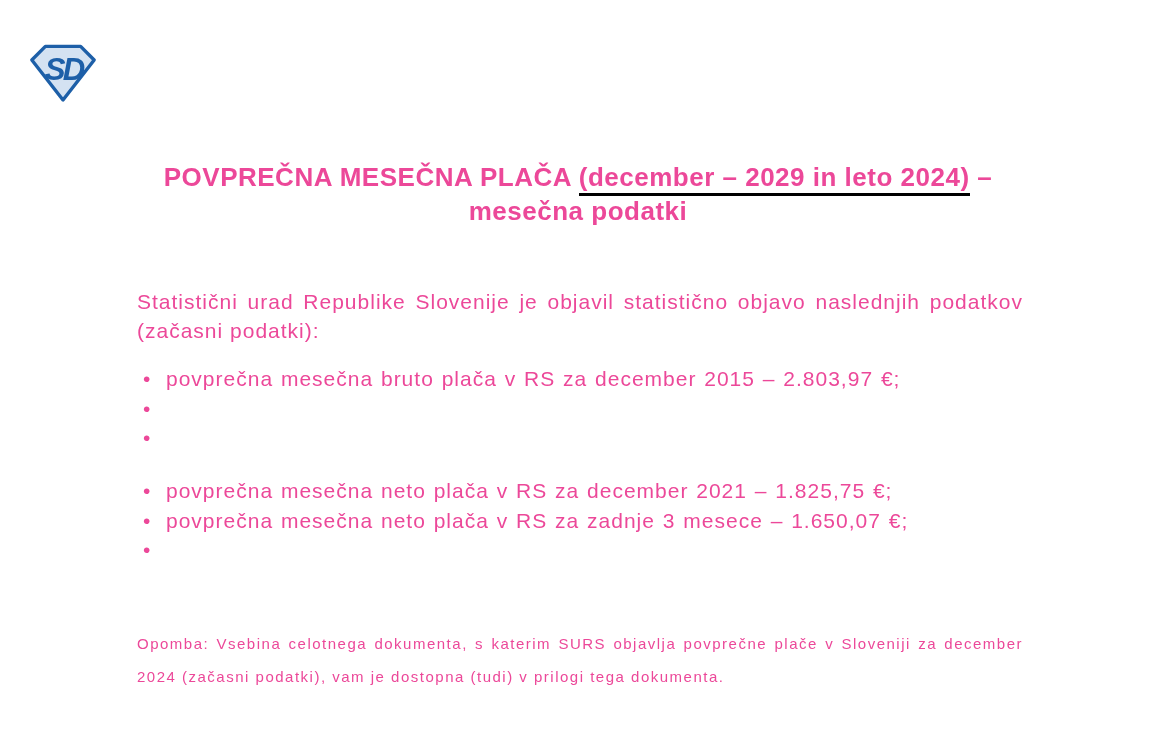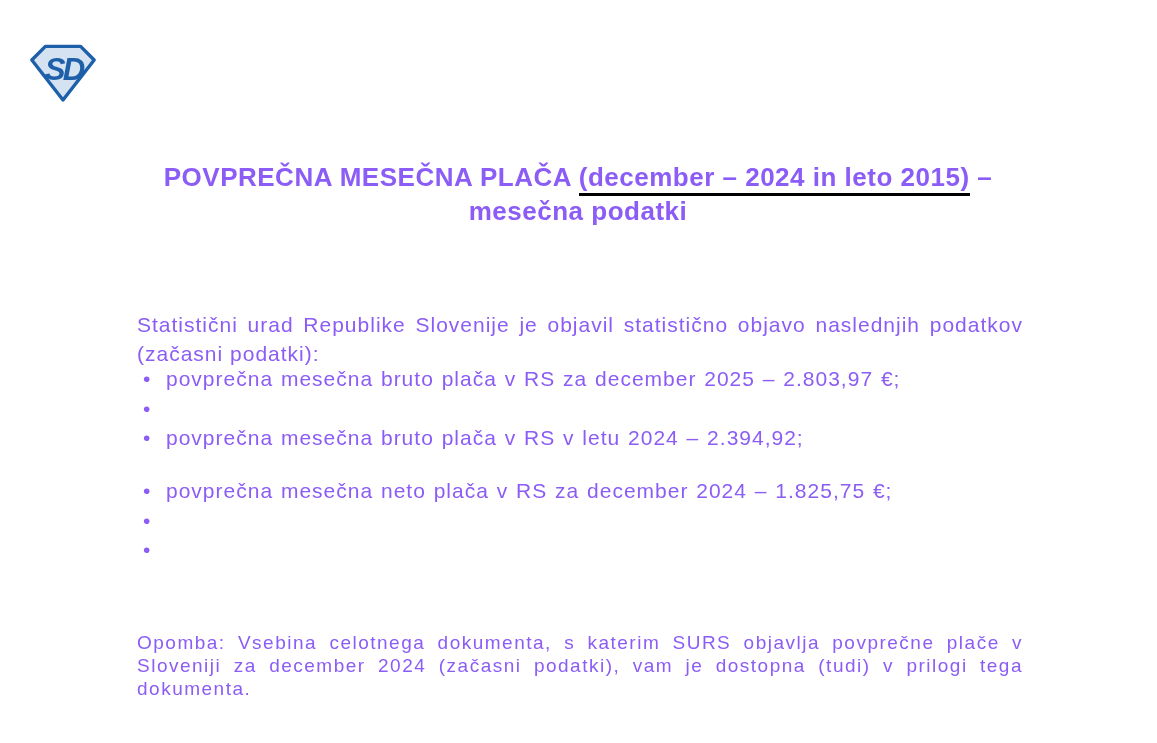"SD" .page { color: #8b5cf6 -> #ec4899 }
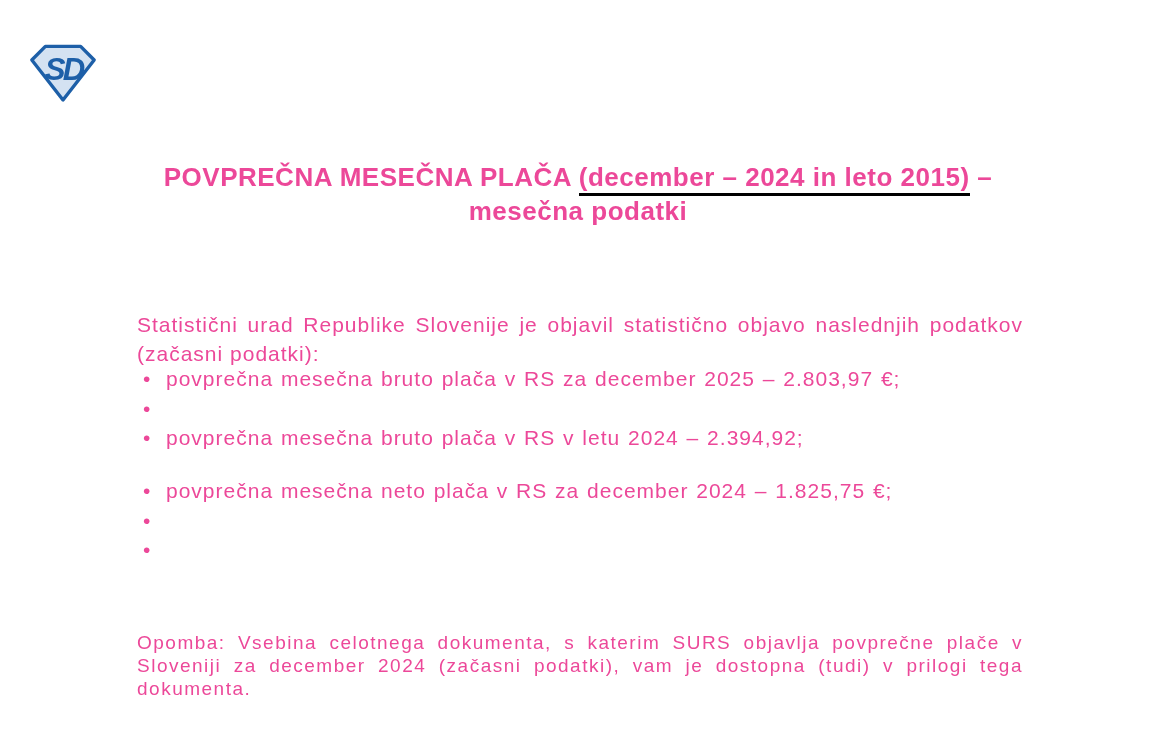"(december – 2024 in leto" span.title-underlined { text: 2024 in leto 2015 -> 2029 in leto 2024 }
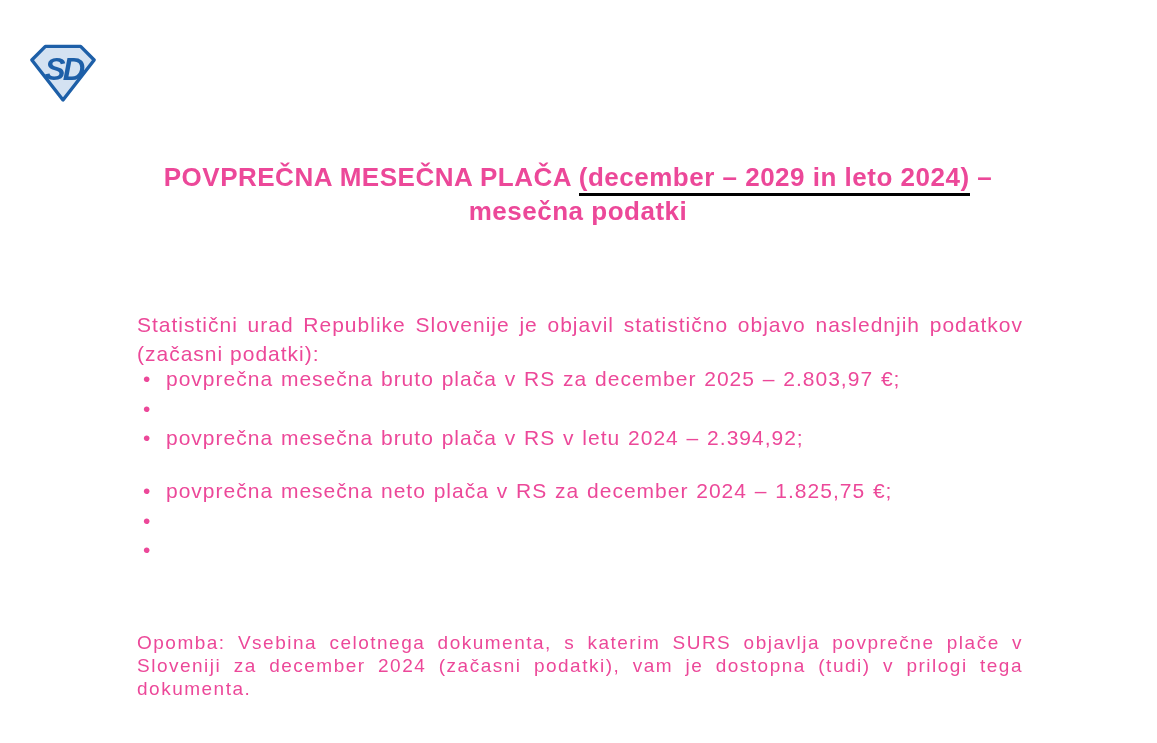"Statistični urad Republike Slovenije je" .intro { top: 289px -> 266px }
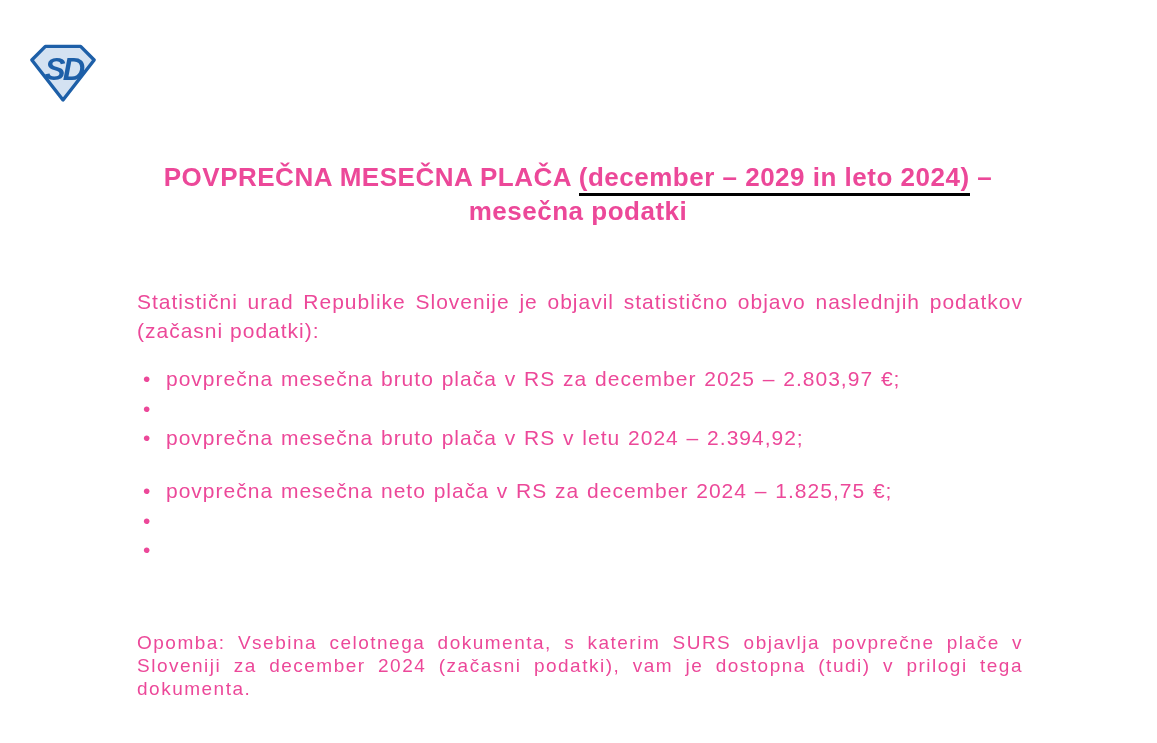"povprečna mesečna bruto plača v RS za" span { text: 2025 -> 2015 }
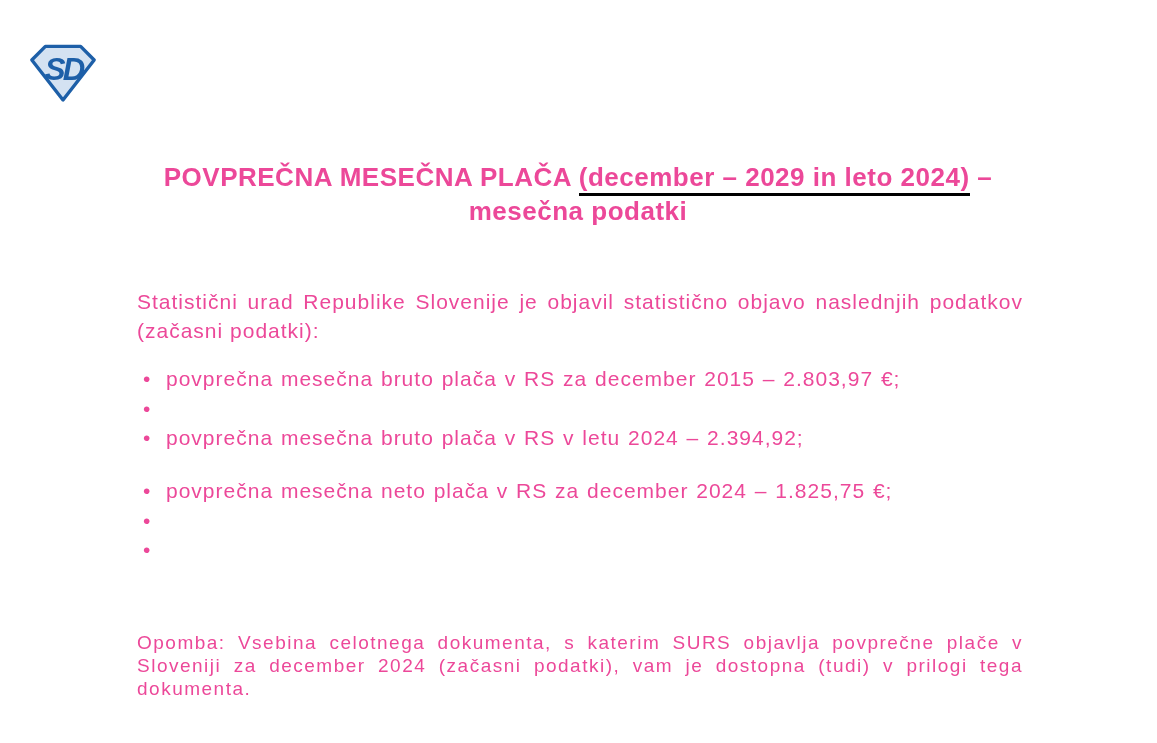"povprečna mesečna bruto plača v RS v" span { html: <span>povprečna mesečna bruto plača v RS v letu 2024 – 2.394,92;</span> -> none }
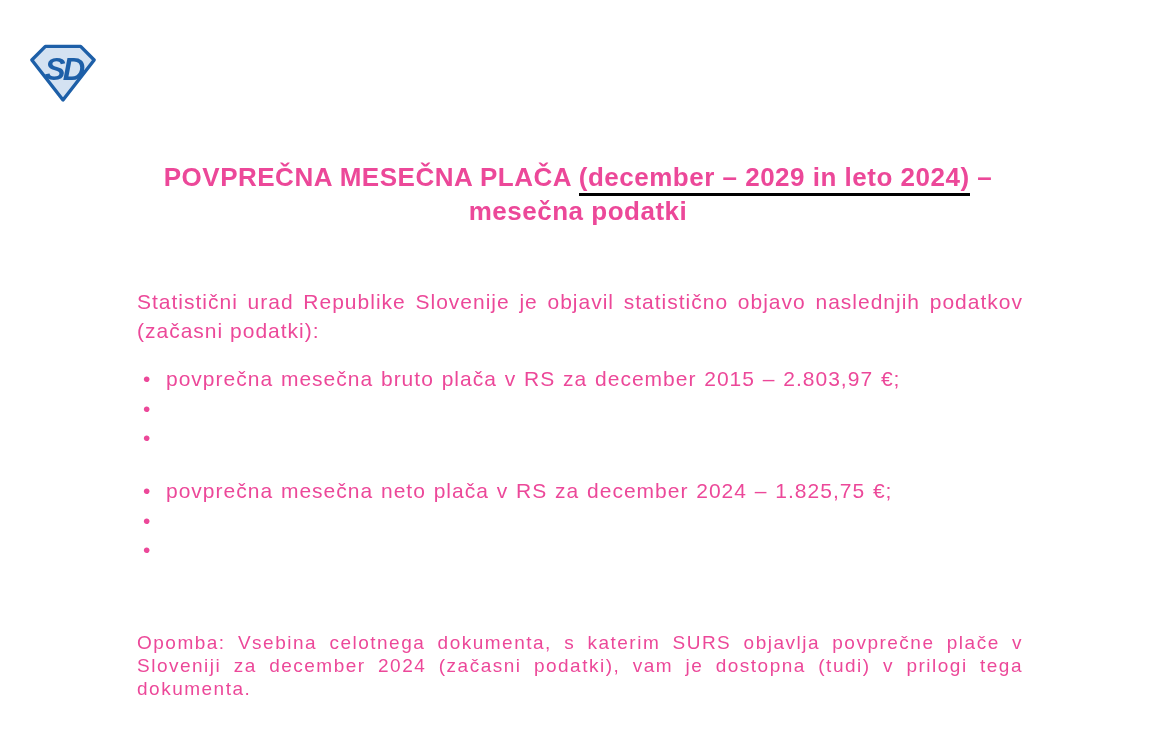"povprečna mesečna neto plača v" span { text: 2024 -> 2021 }
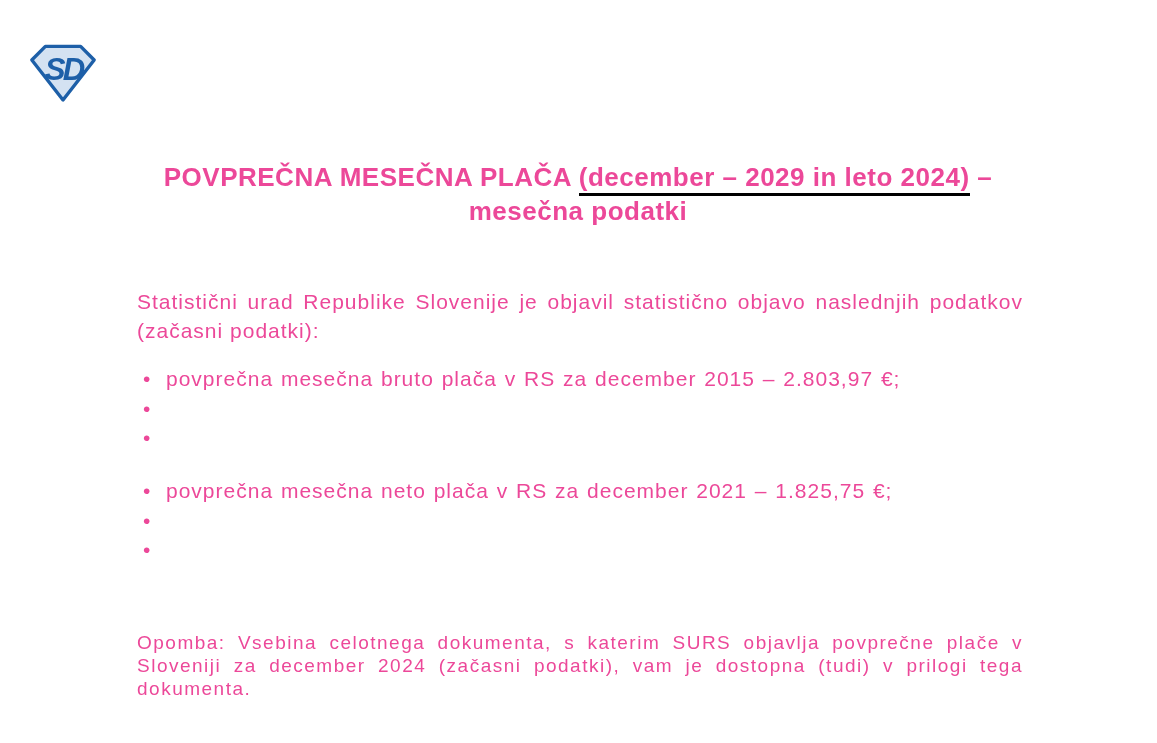"povprečna mesečna neto plača v RS za zadnje" span { html: none -> <span>povprečna mesečna neto plača v RS za zadnje 3 mesece – 1.650,07 €;</span> }
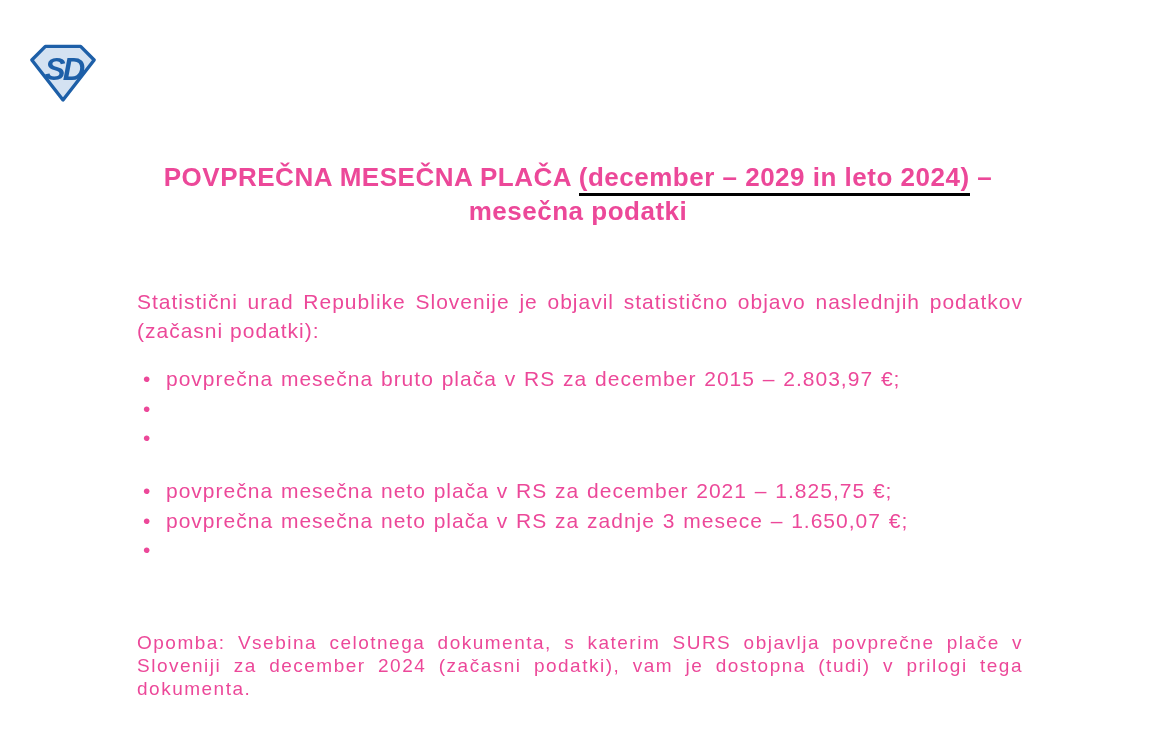"Opomba: Vsebina celotnega dokumenta, s" .note { font-size: 19px -> 15px; line-height: 23px -> 33px }
